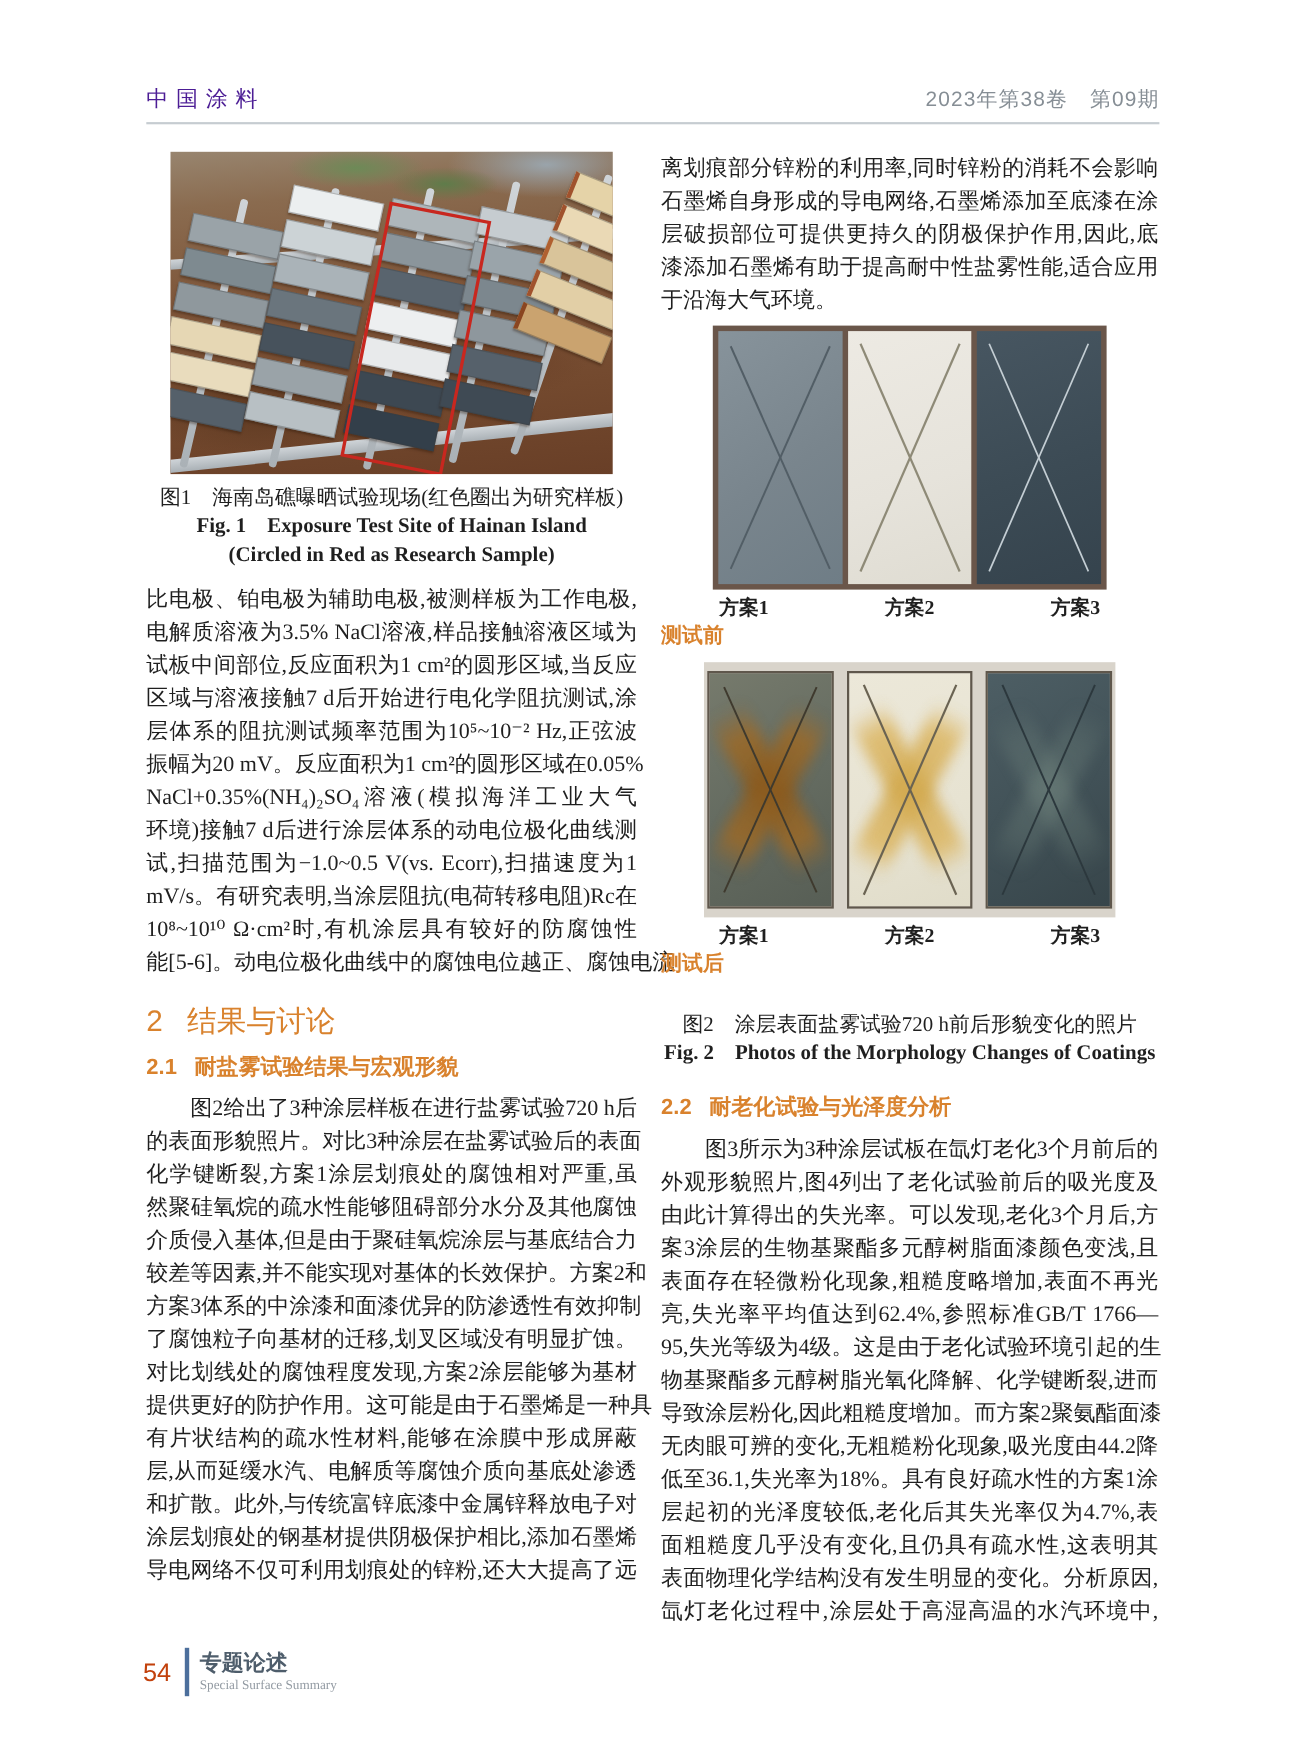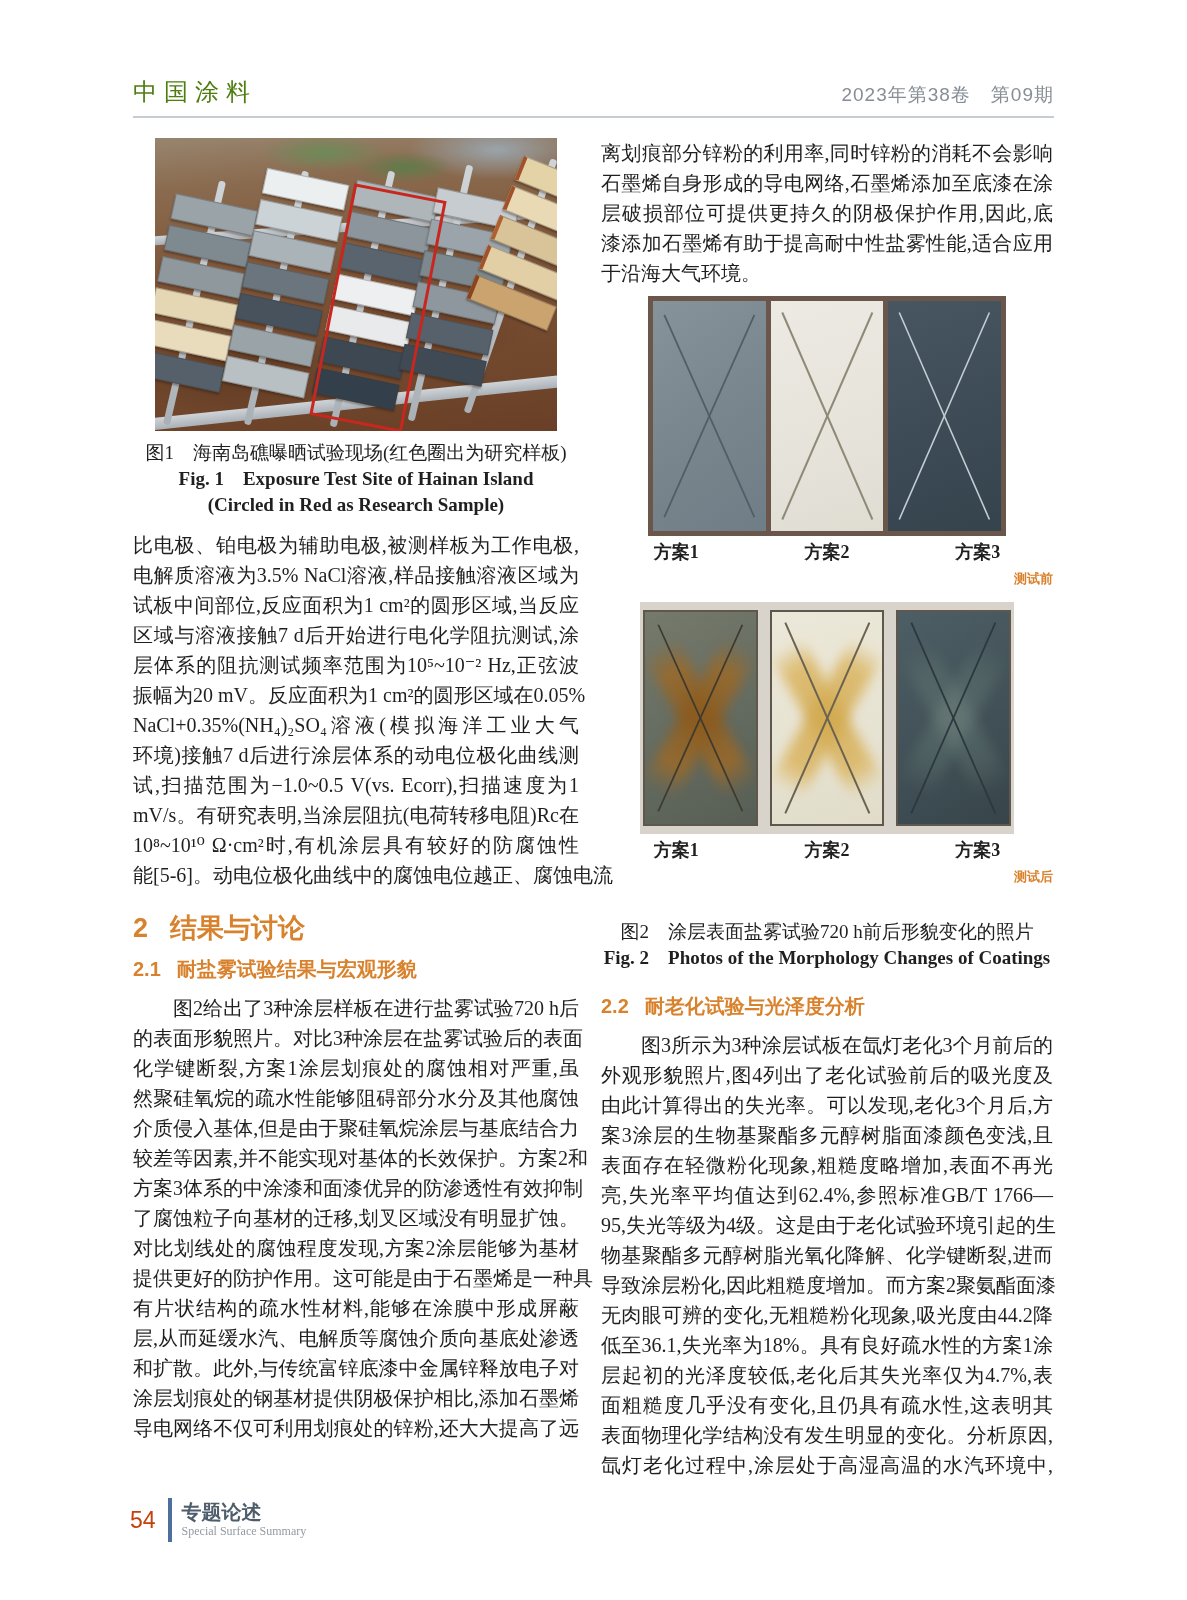"中国涂料" .journal-name { color: #4d7c0f -> #4c1d95; font-size: 24px -> 20px }
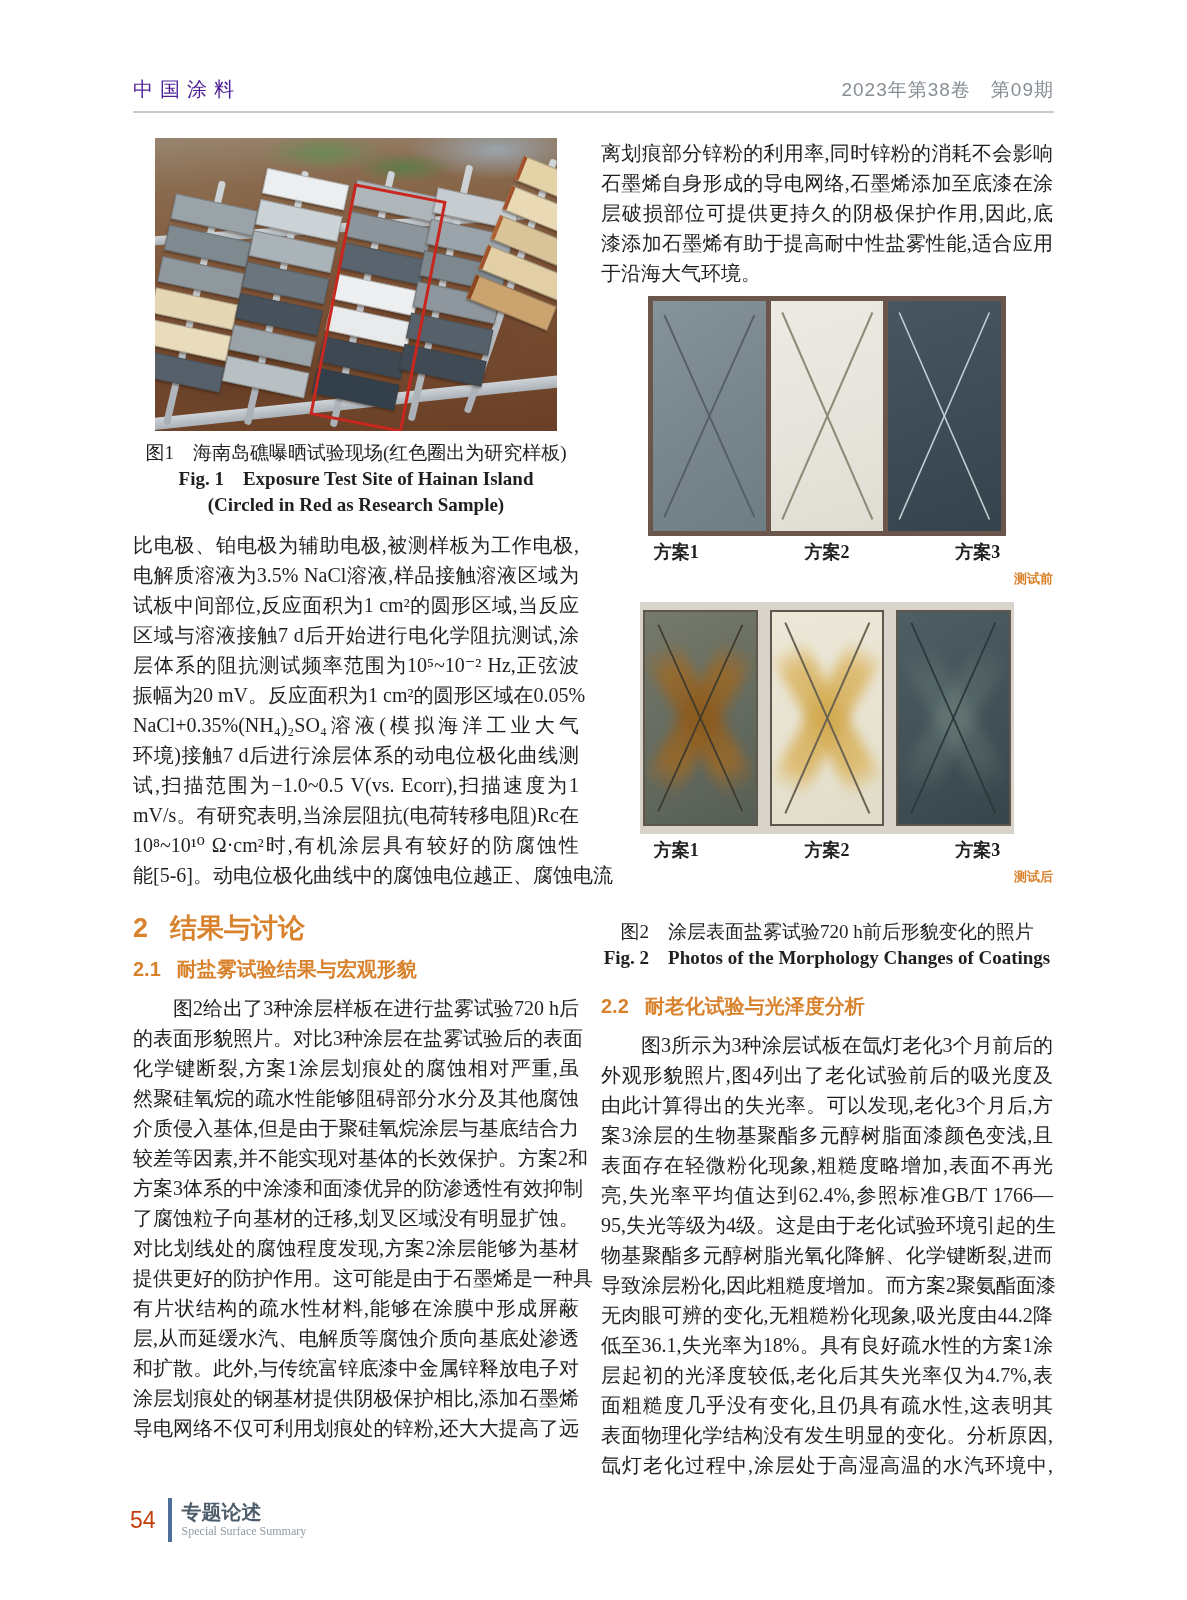"测试前" .tag-orange { font-size: 13px -> 19px; text-align: right -> left }
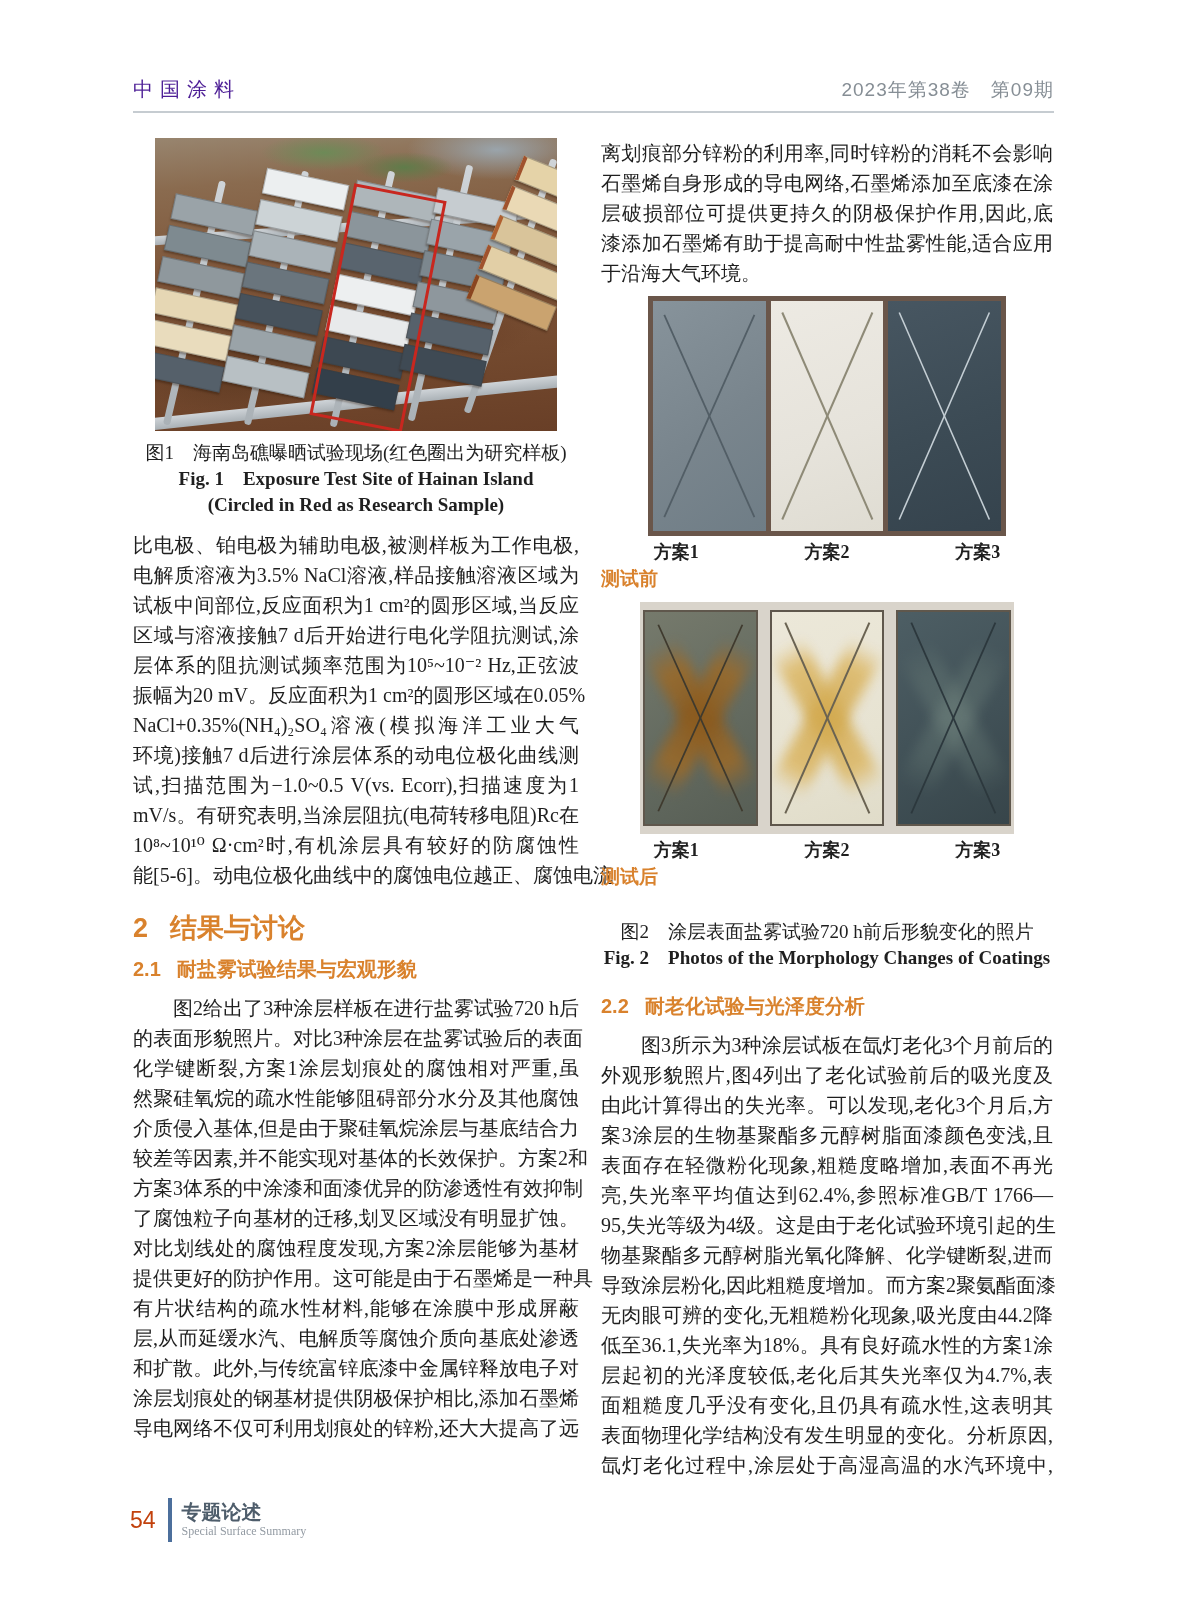"2 结果与讨论" .h-sec { font-weight: bold -> normal }
